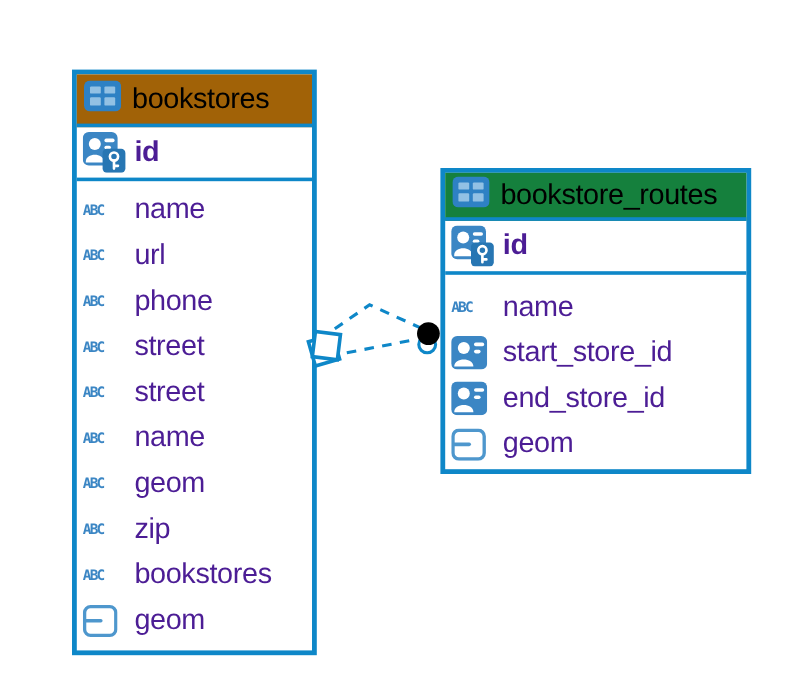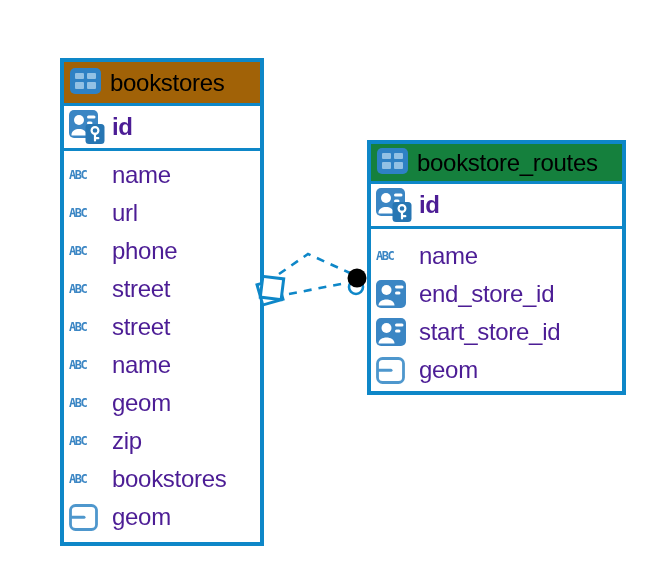"end_store_id" div.col-row { order: before "start_store_id" -> after "start_store_id" }
